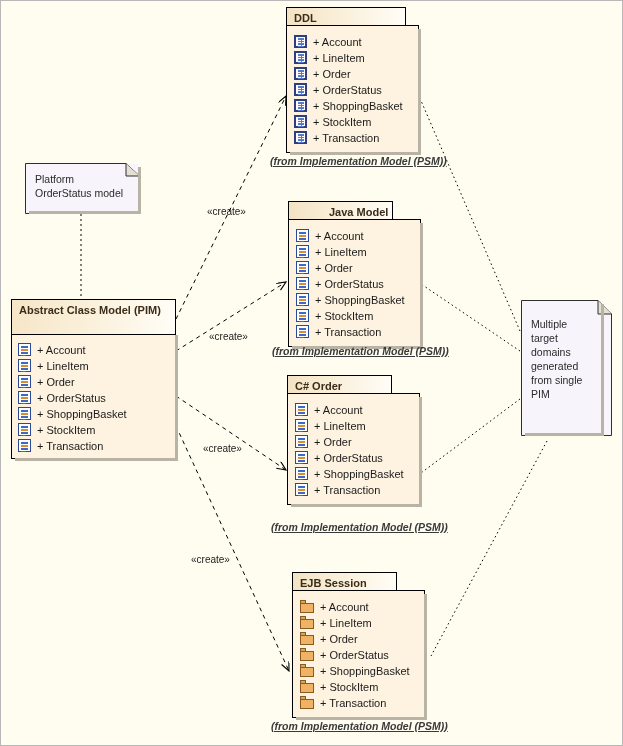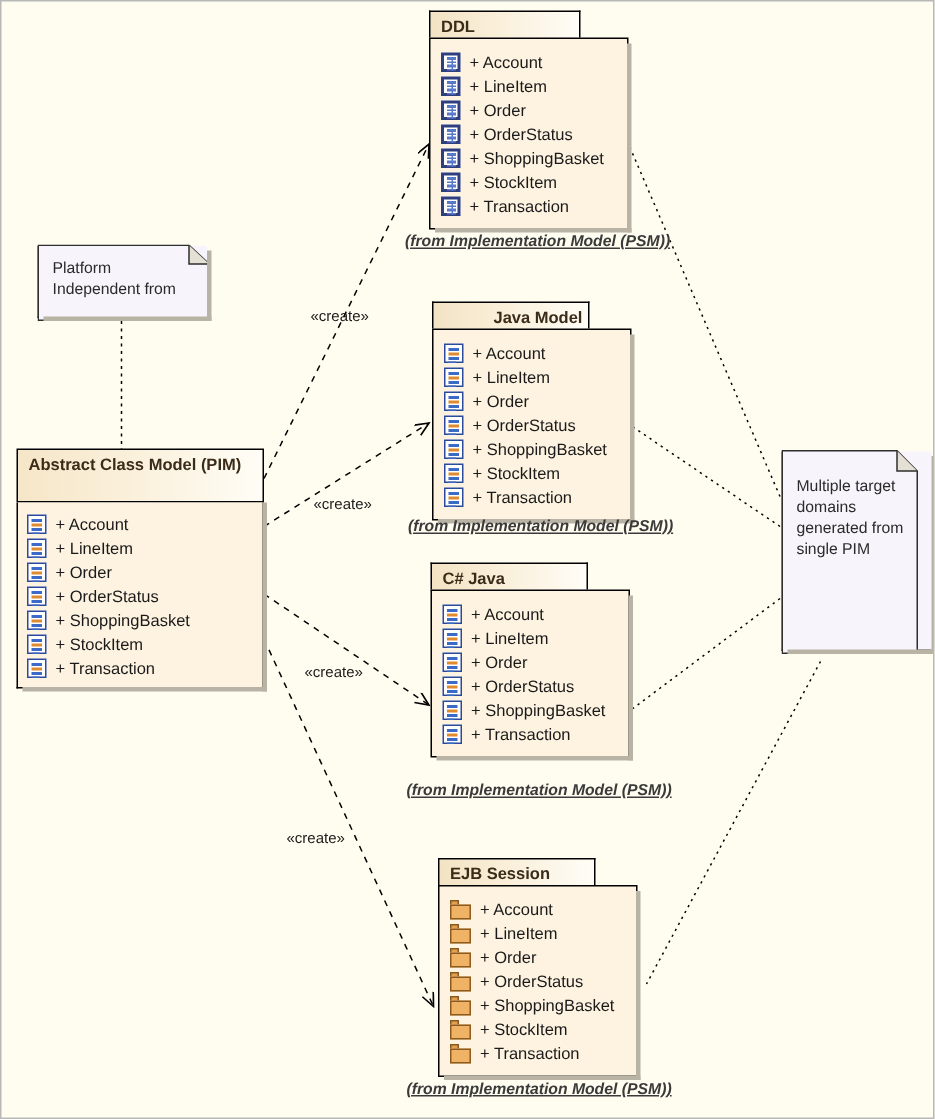"DDL" div.tab { width: 101px -> 120px }
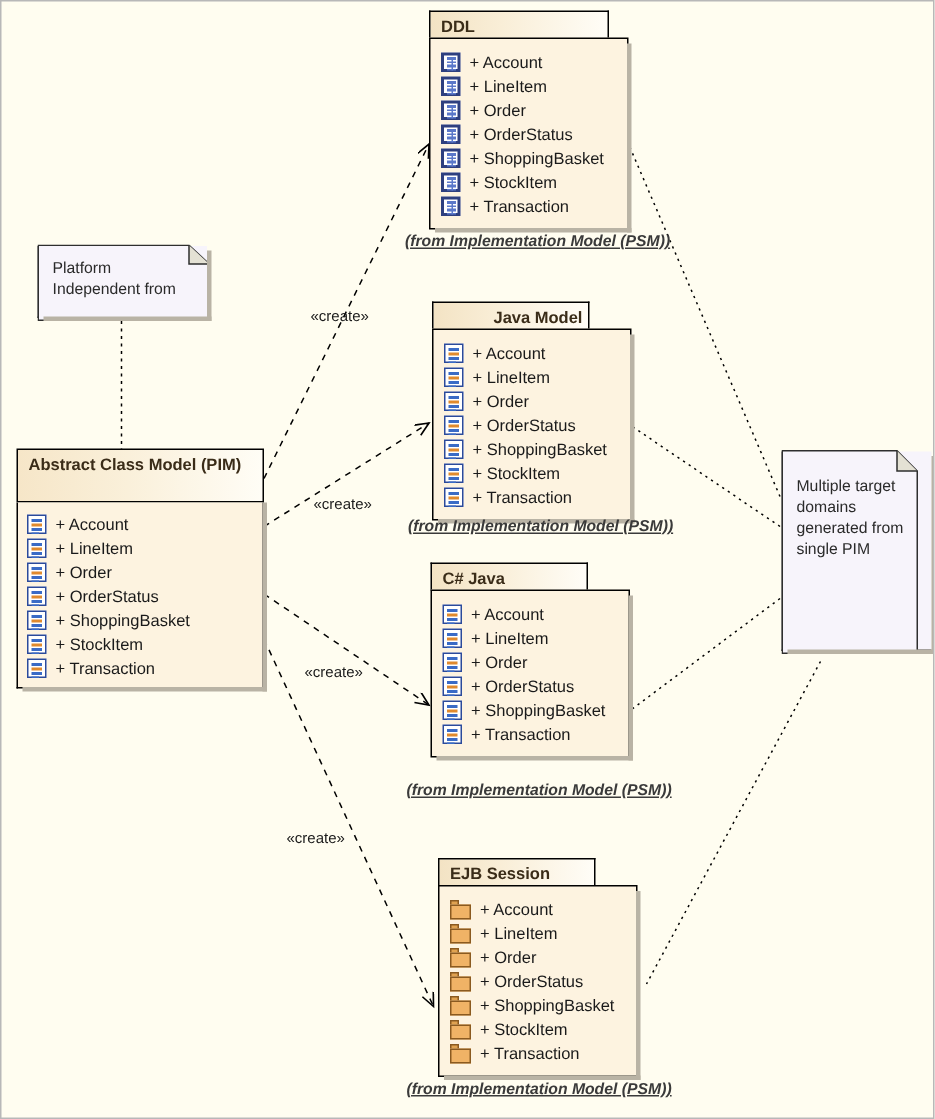"Platform Independent from" div.note-text { text: Independent from -> OrderStatus model }
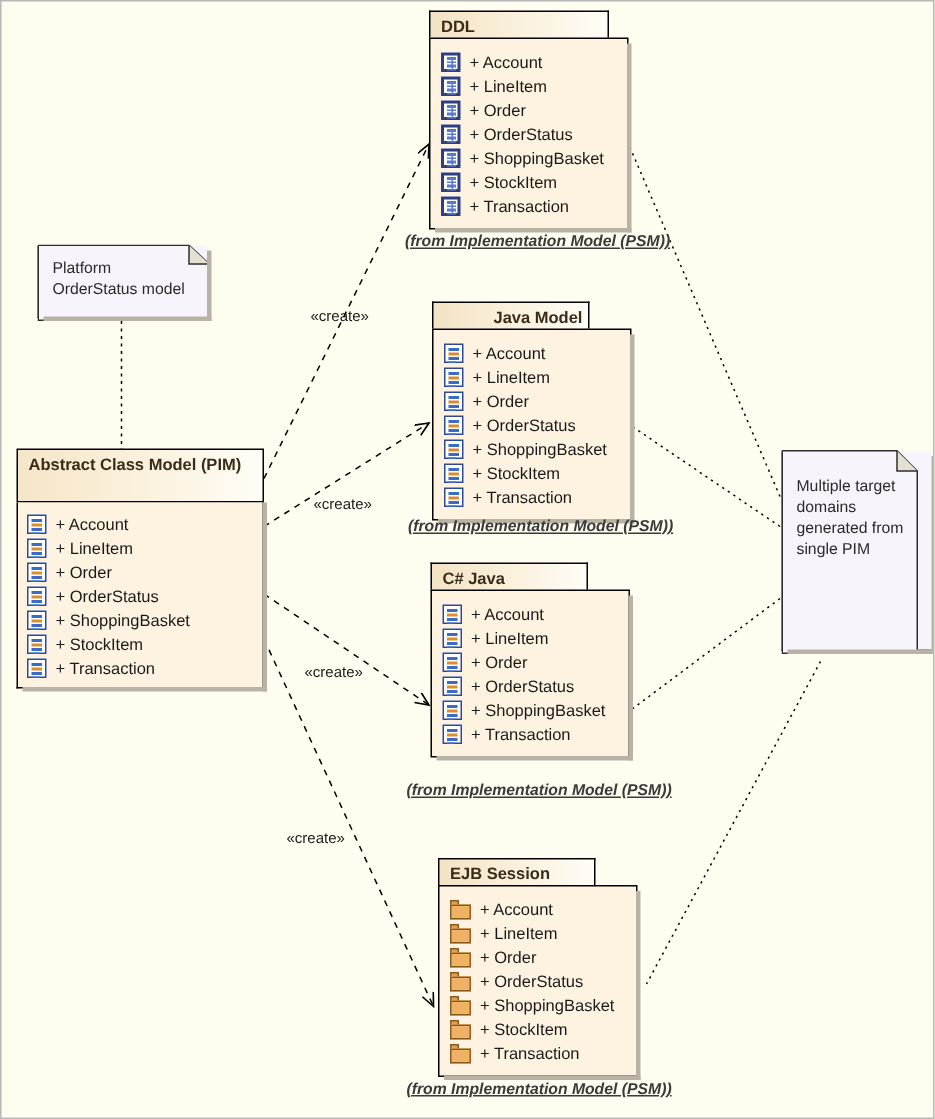"Multiple target domains generated from" div.note { width: 100px -> 80px }
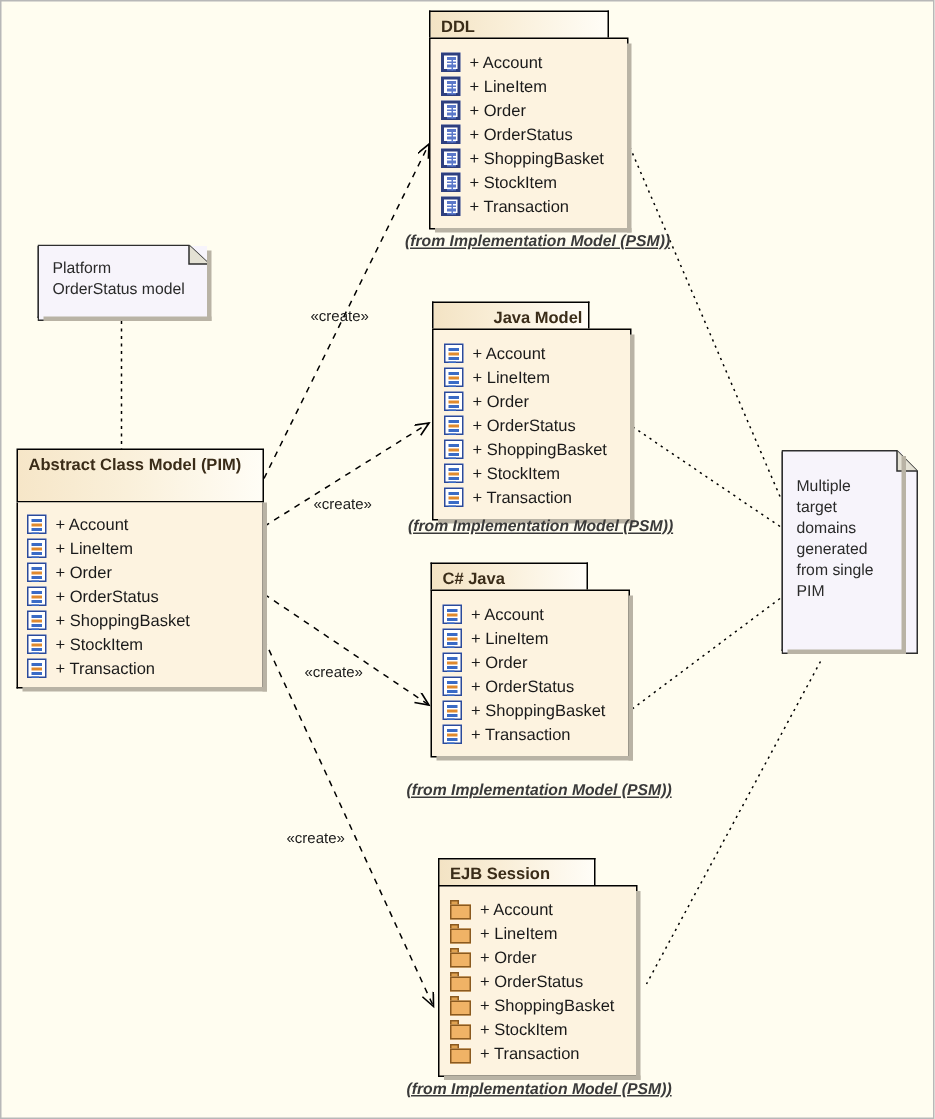"C# Java" span { text: Java -> Order }
